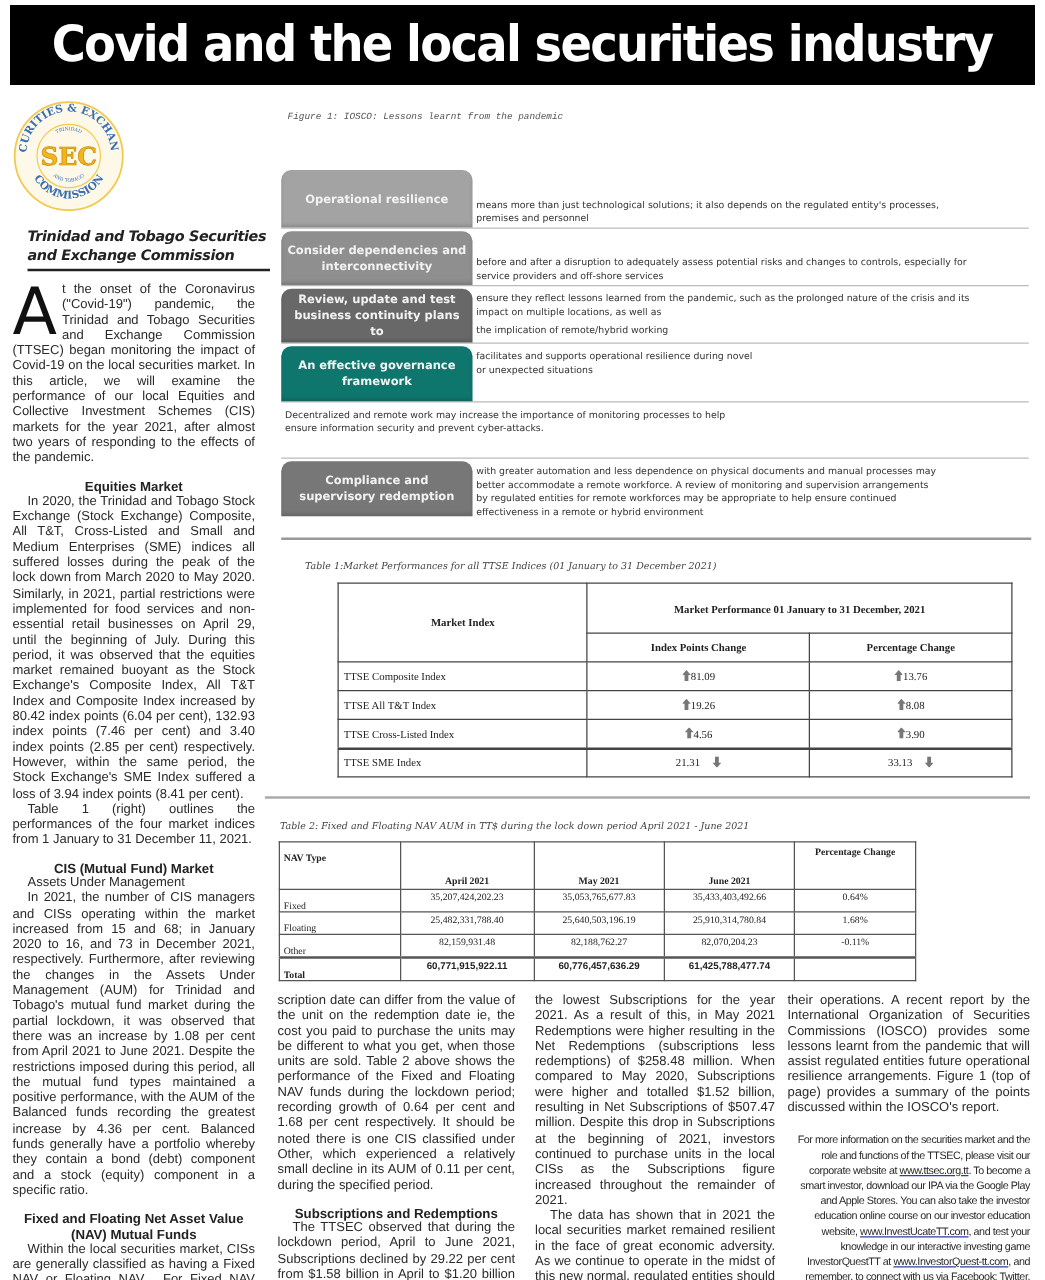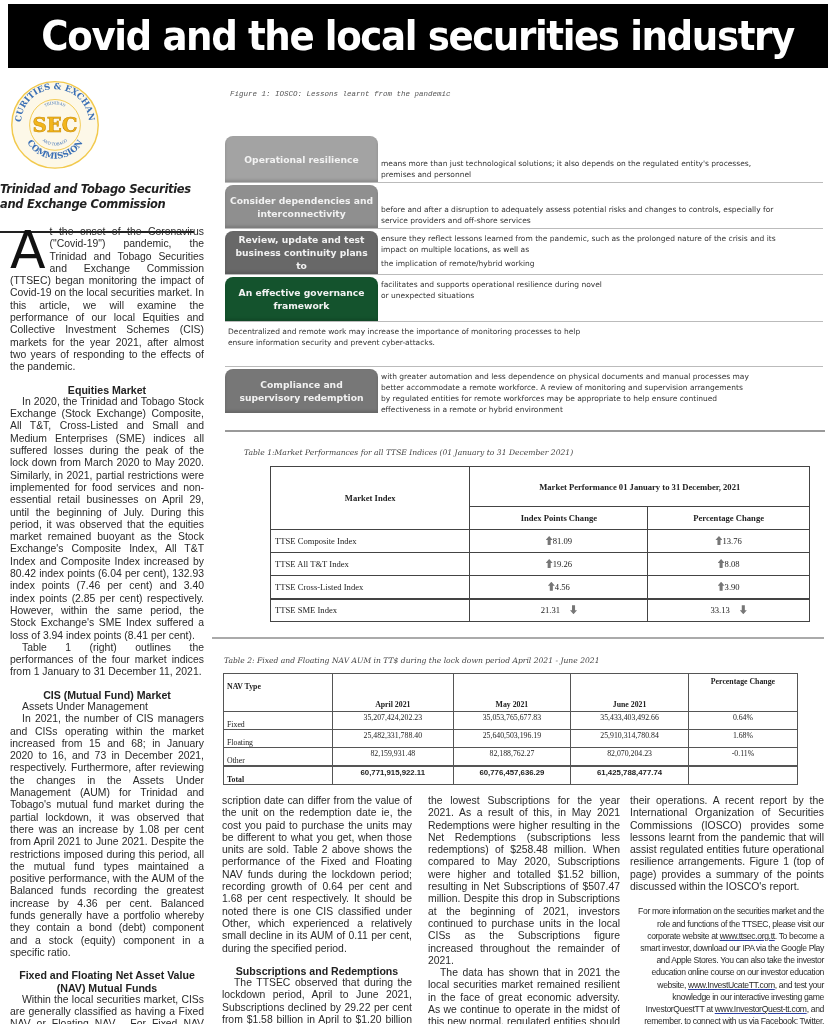"Trinidad and Tobago Securities" .org { left: 0 -> 22px; padding-bottom: 19px -> 3px }
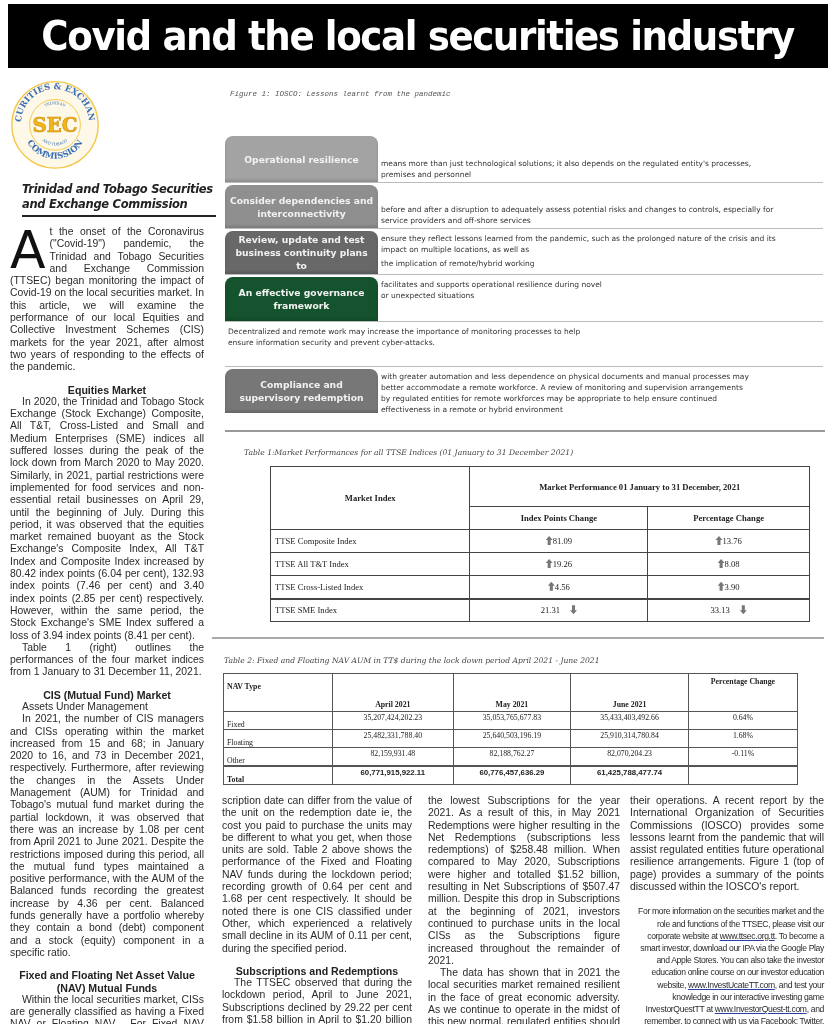"An effective governance framework" div.dbox { background: #14532d -> #0f766e }
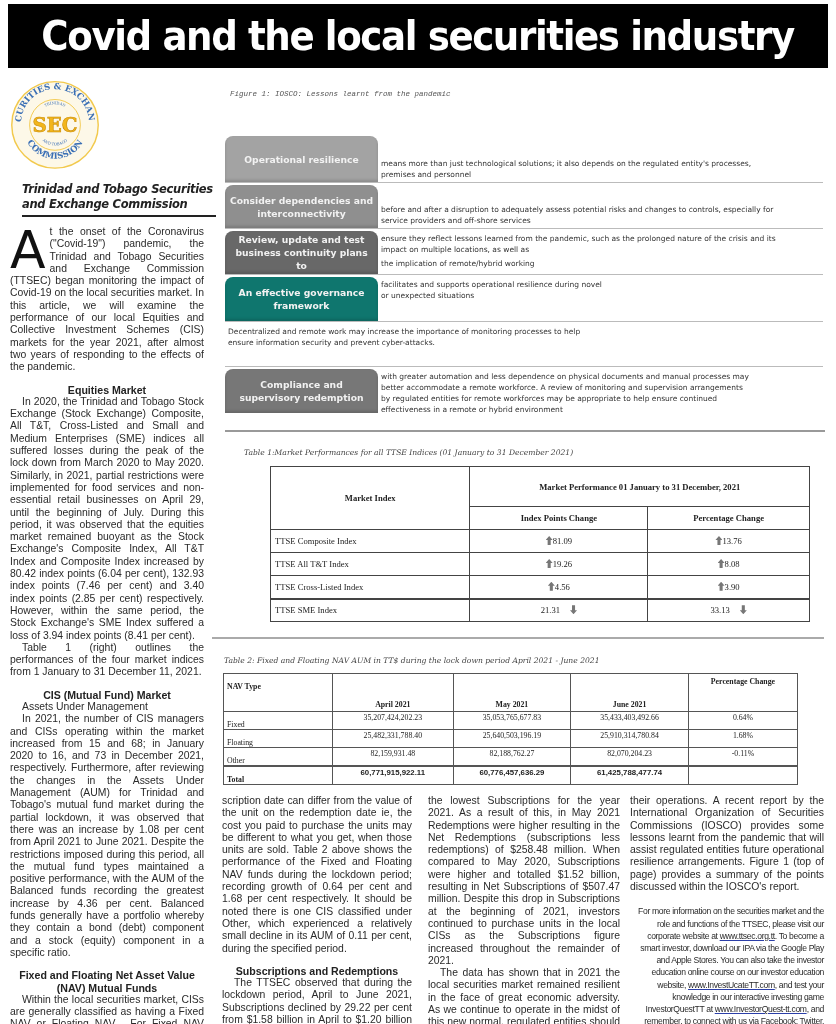"NAV Type" #t2 { width: 575px -> 510px }
